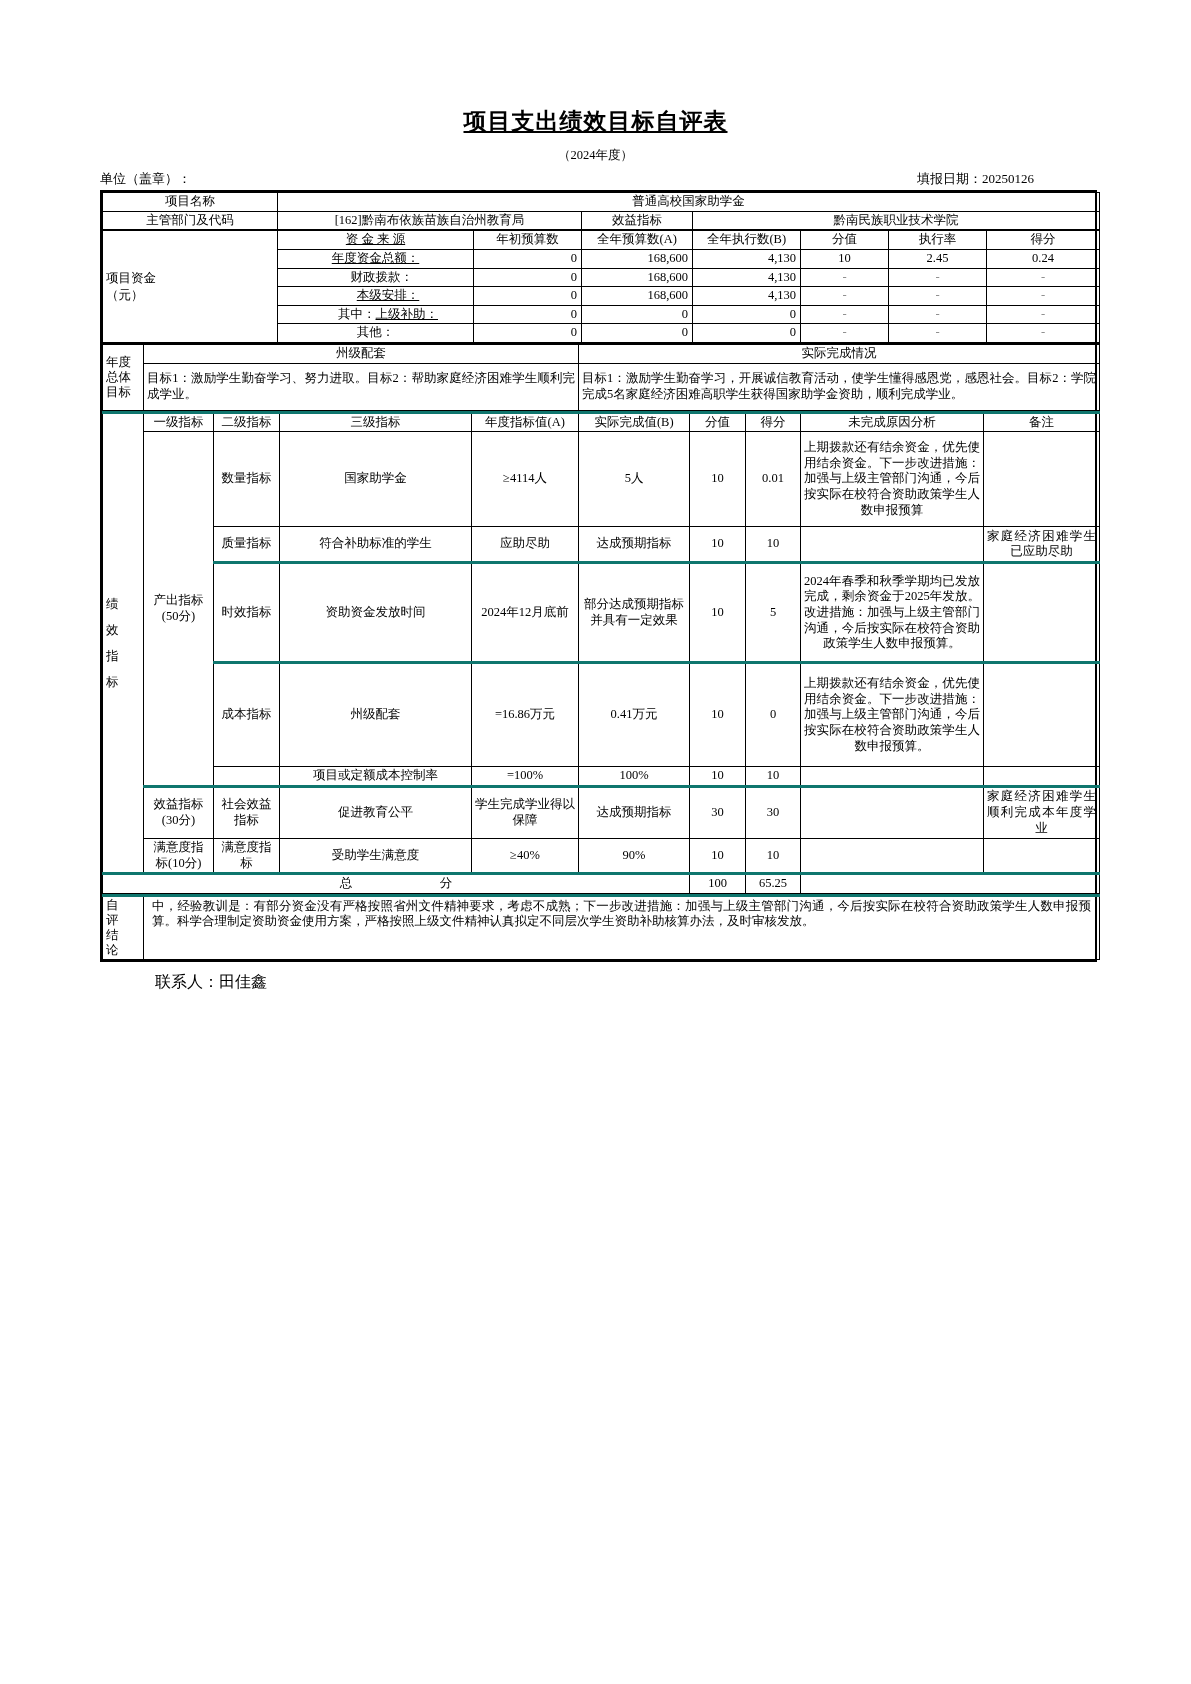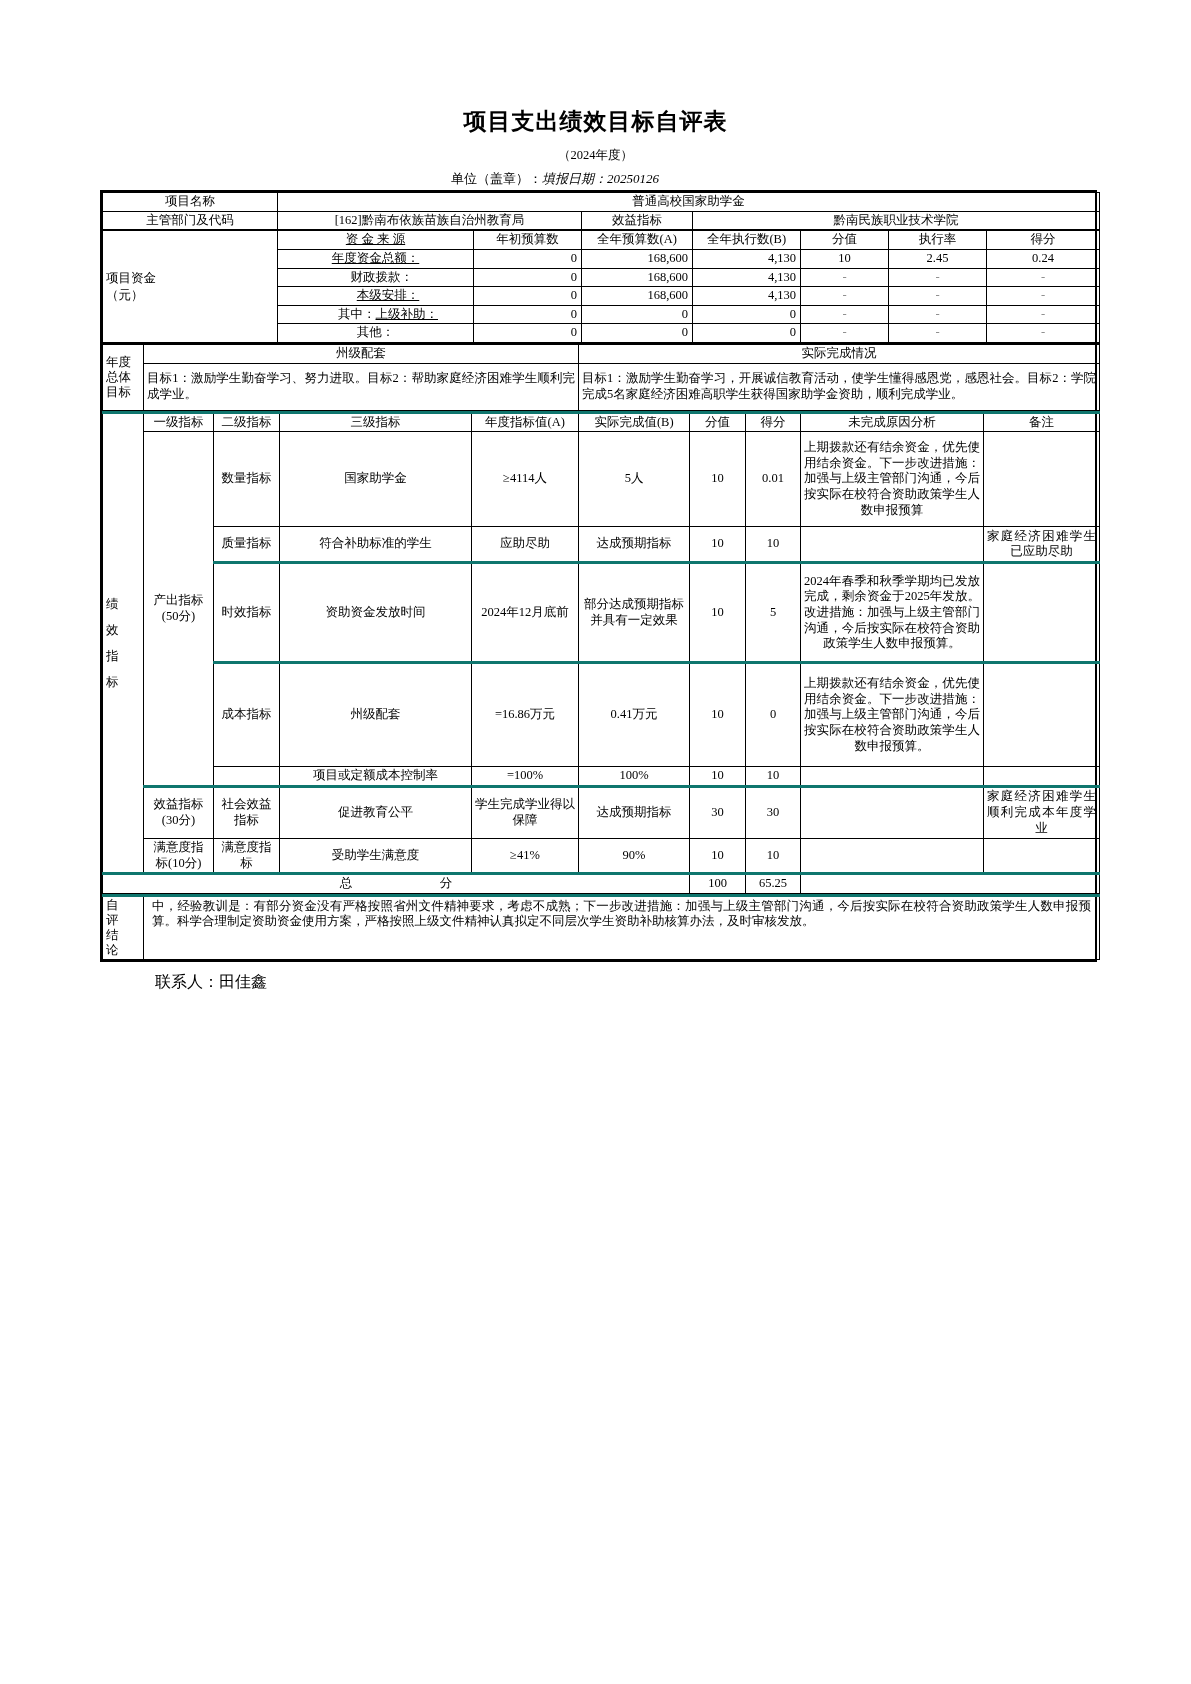"项目支出绩效目标自评表" .doc-title { text-decoration: none -> underline }
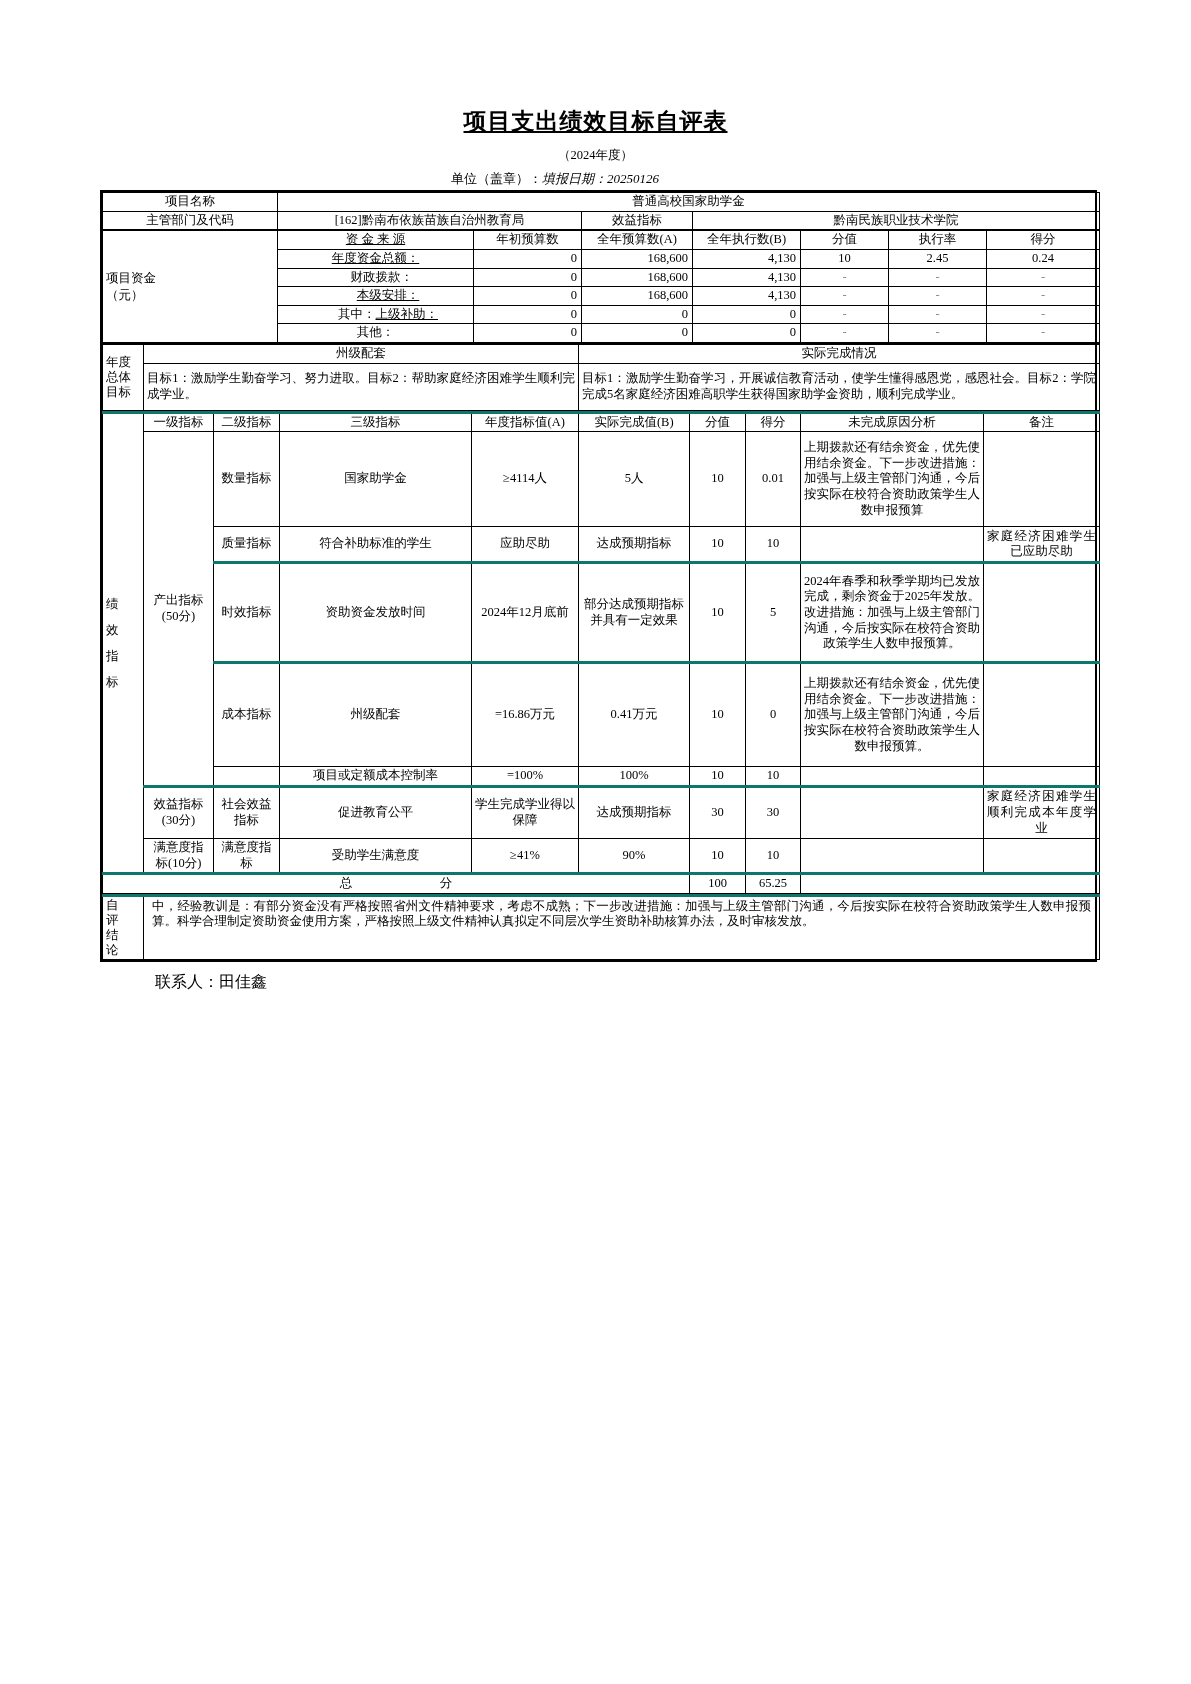"单位（盖章）：" .meta-row { justify-content: center -> space-between }
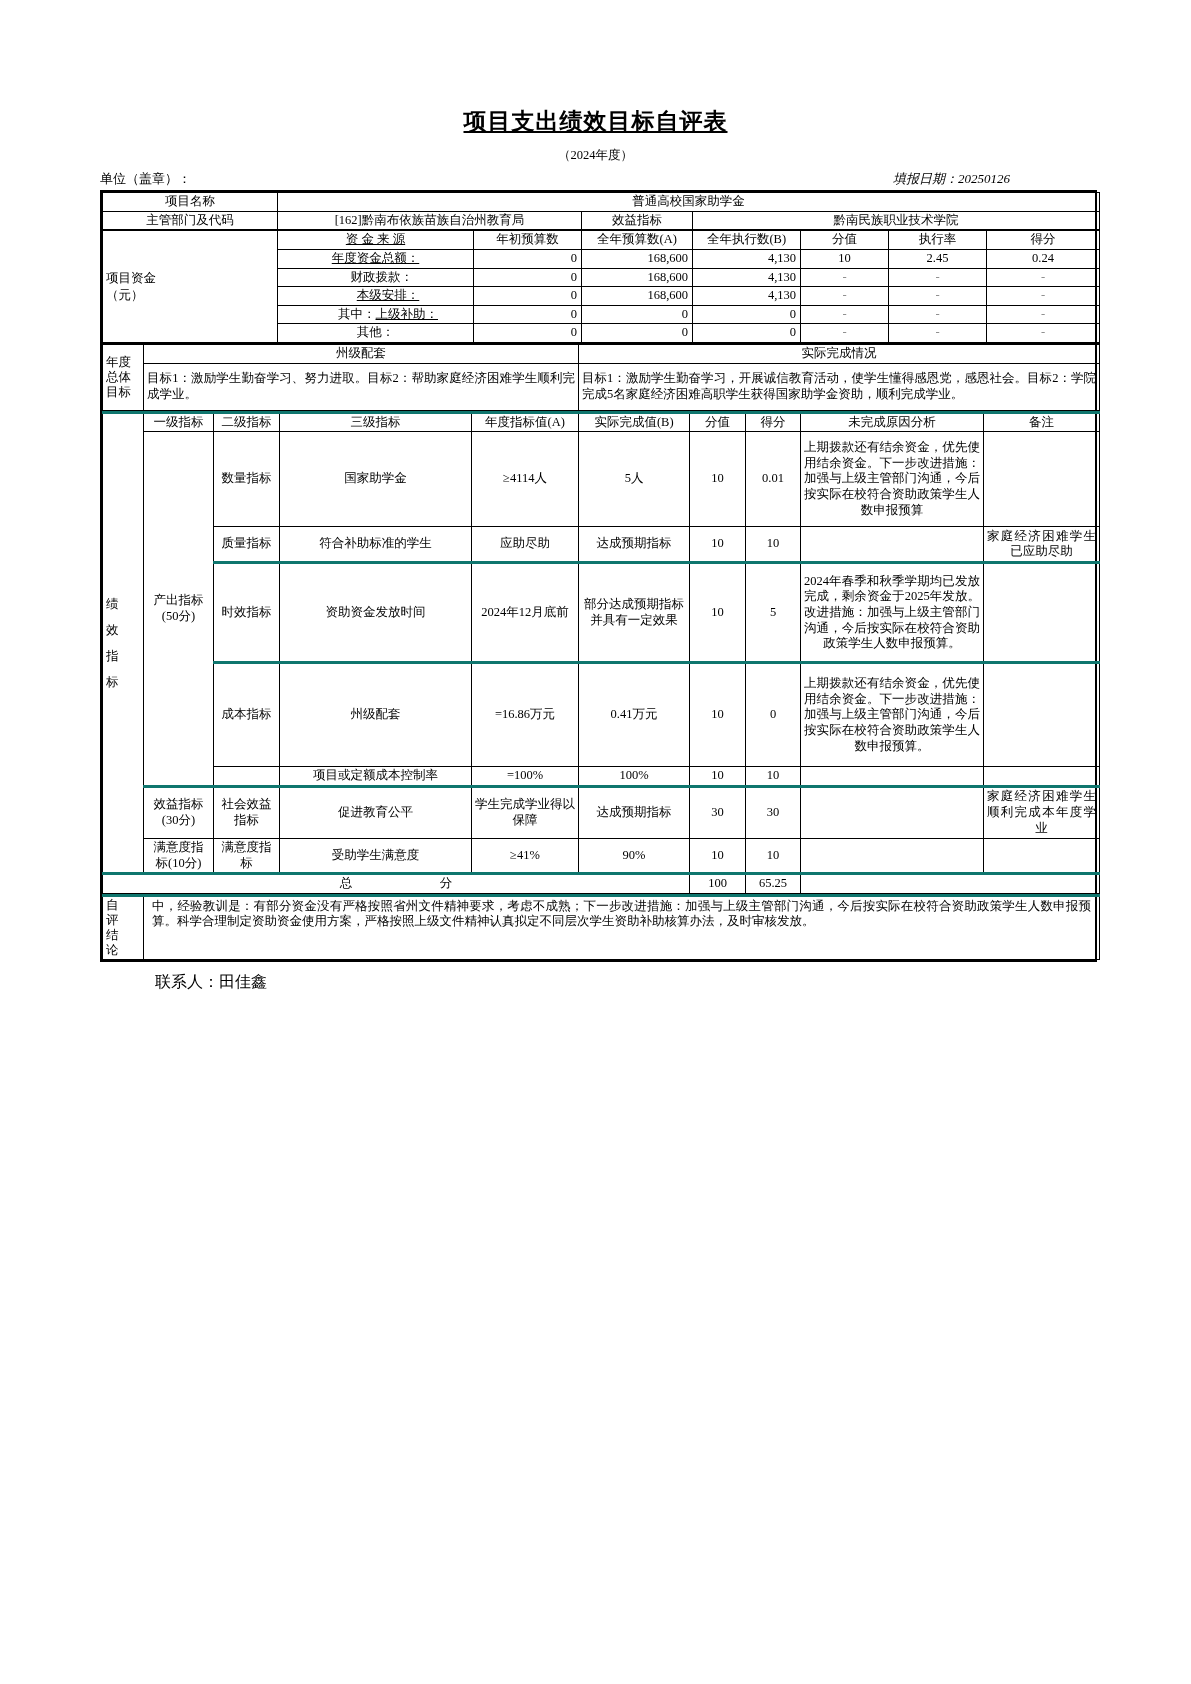"填报日期：20250126" .meta-right { font-style: italic -> none; margin-right: 87px -> 63px }
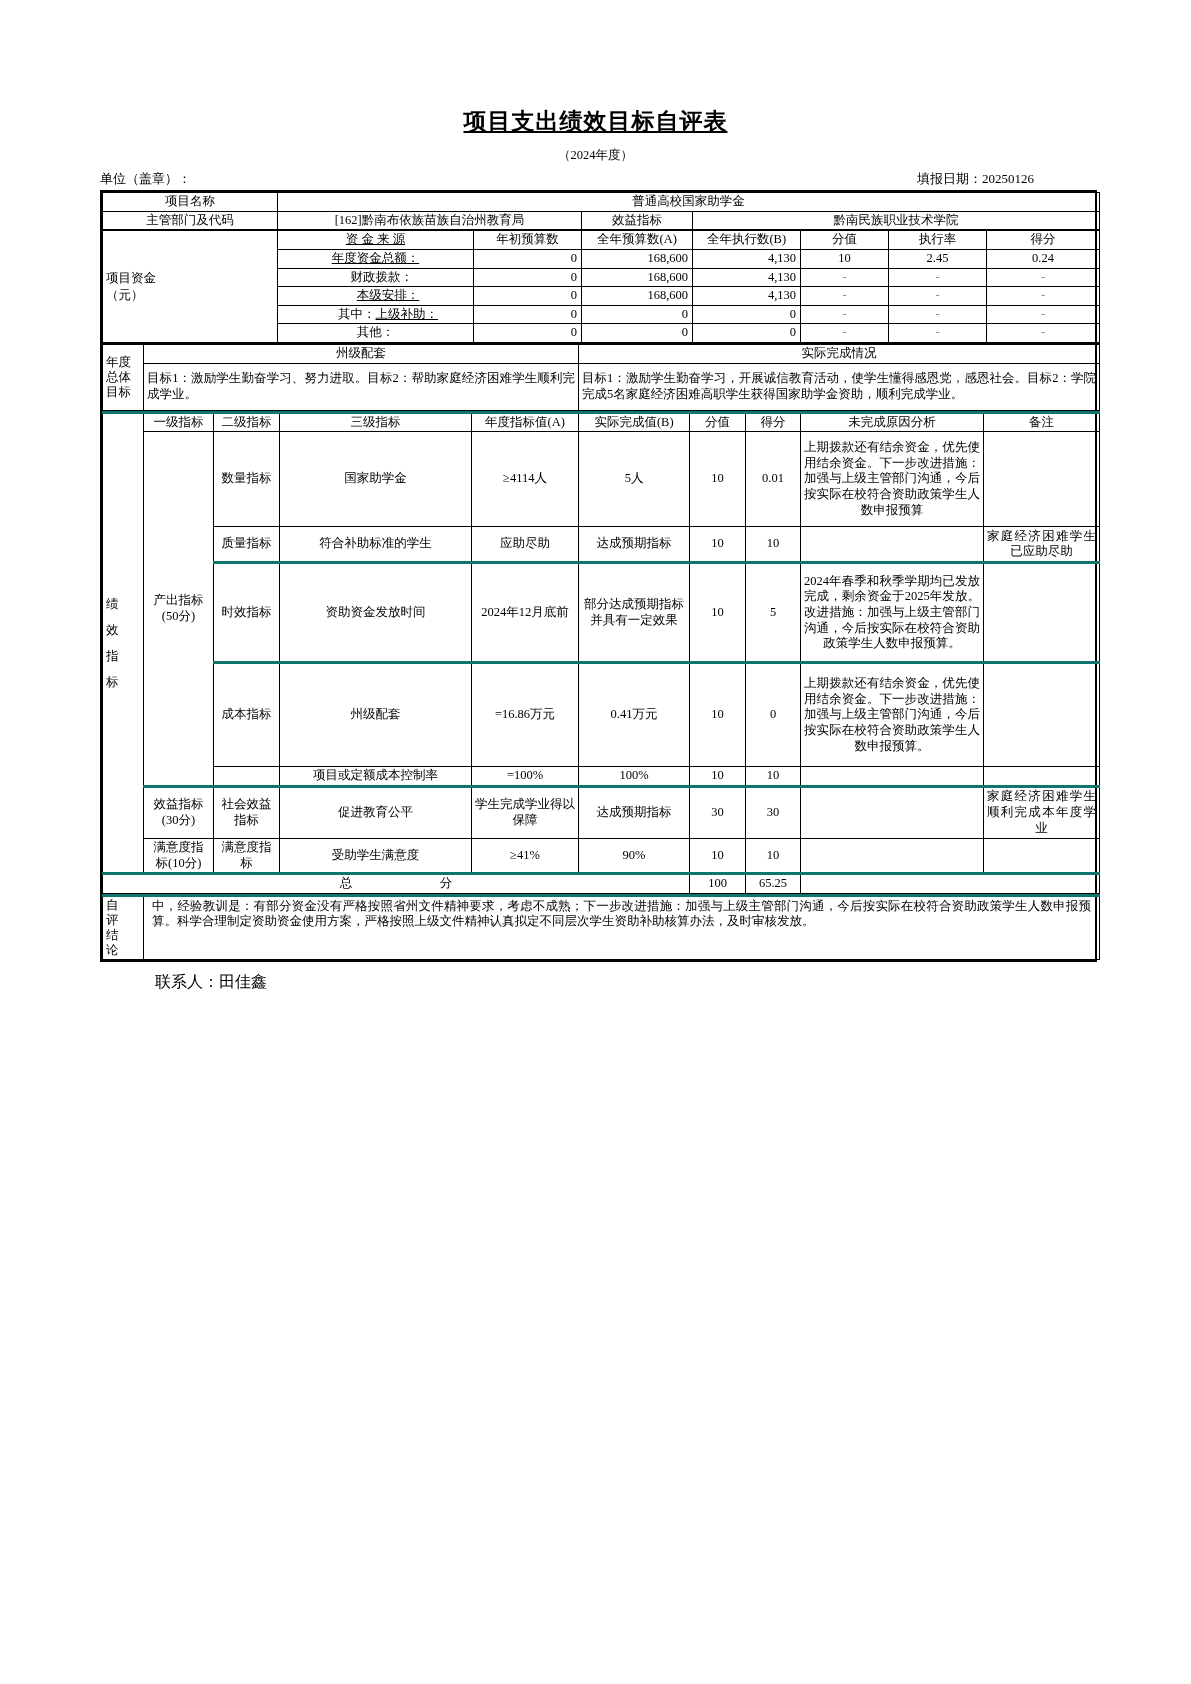"≥41%" td.c { text: 41% -> 40% }
